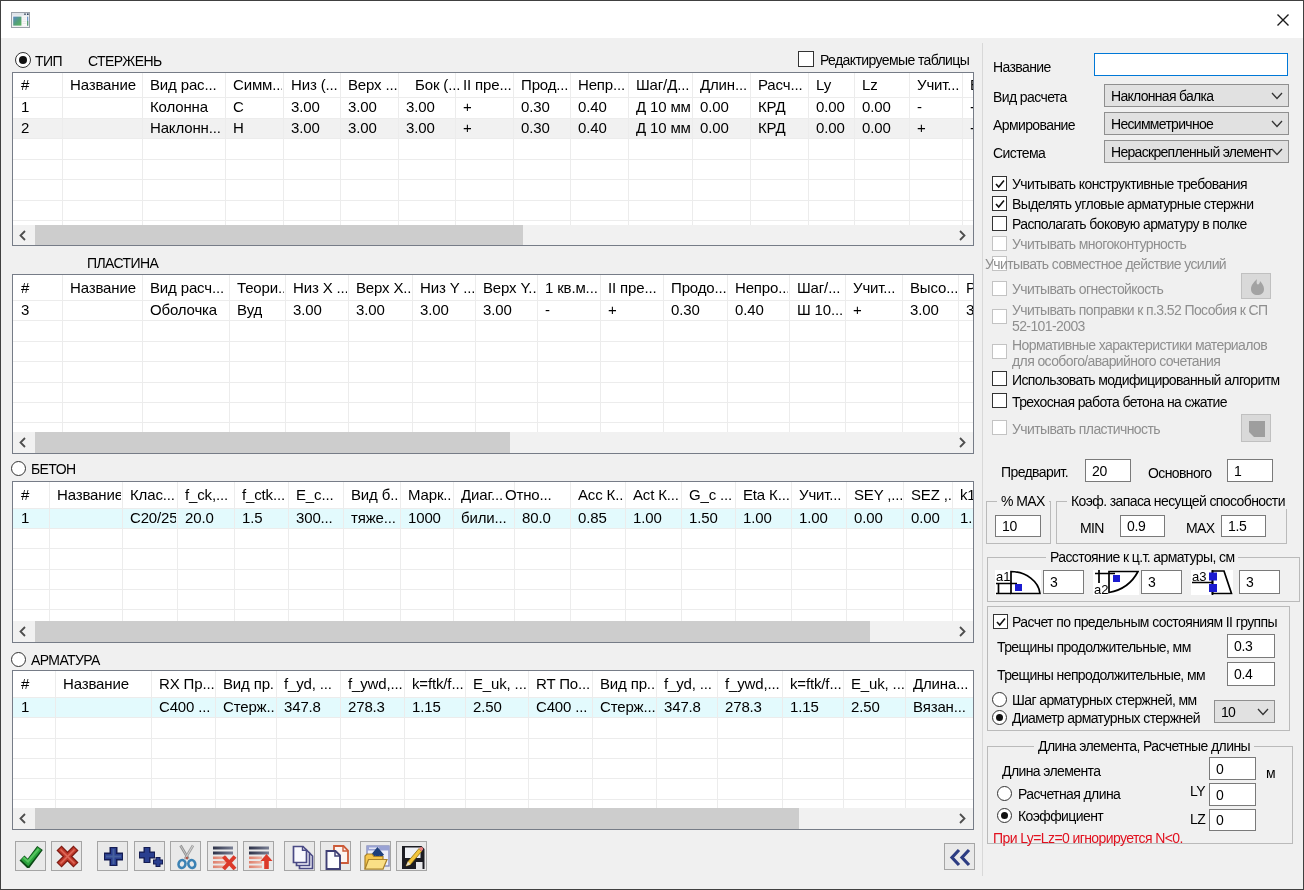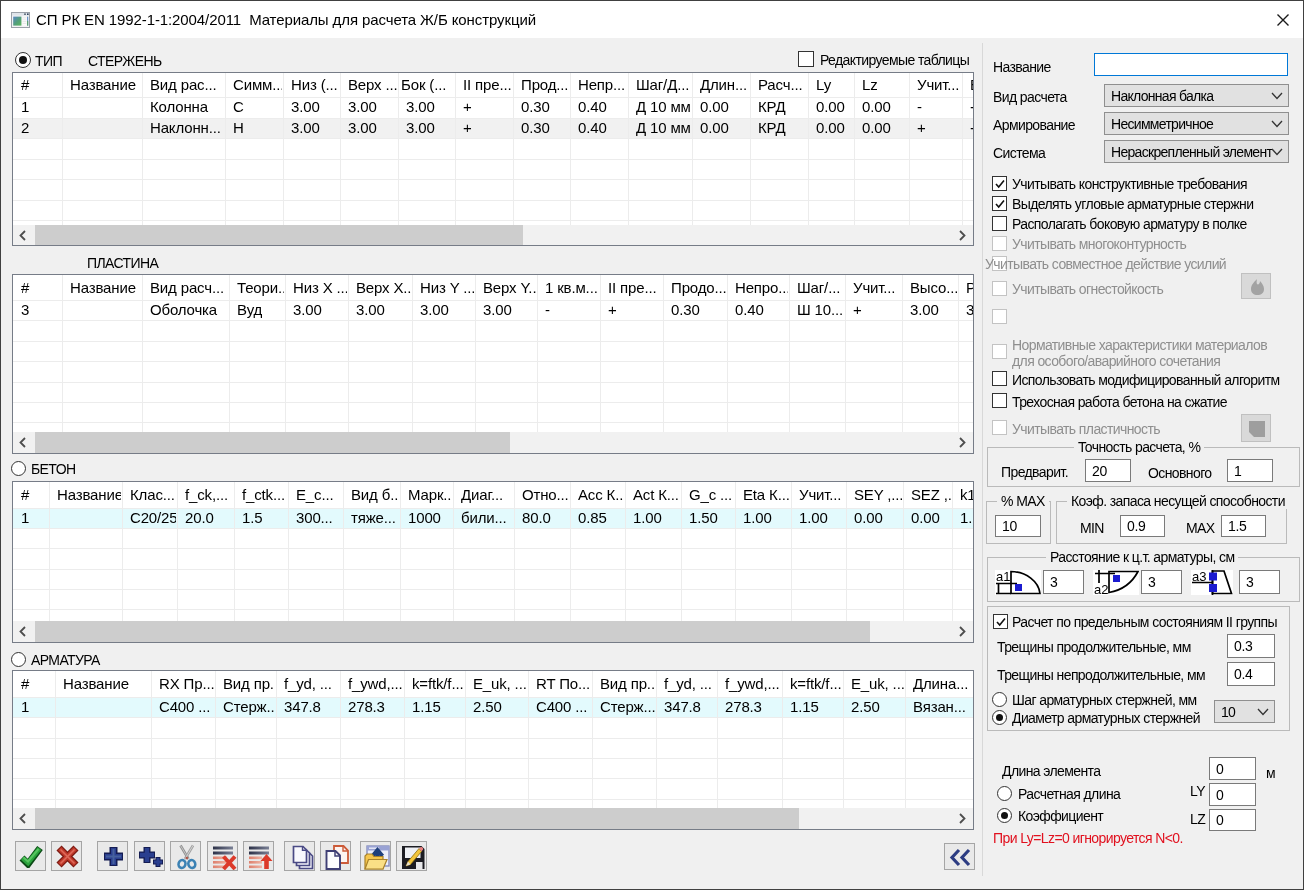"СП РК EN 1992-1-1:2004/2011 Материалы" div { html: <div>СП РК EN 1992-1-1:2004/2011 Материалы для расчета Ж/Б конструкций</div> -> none }
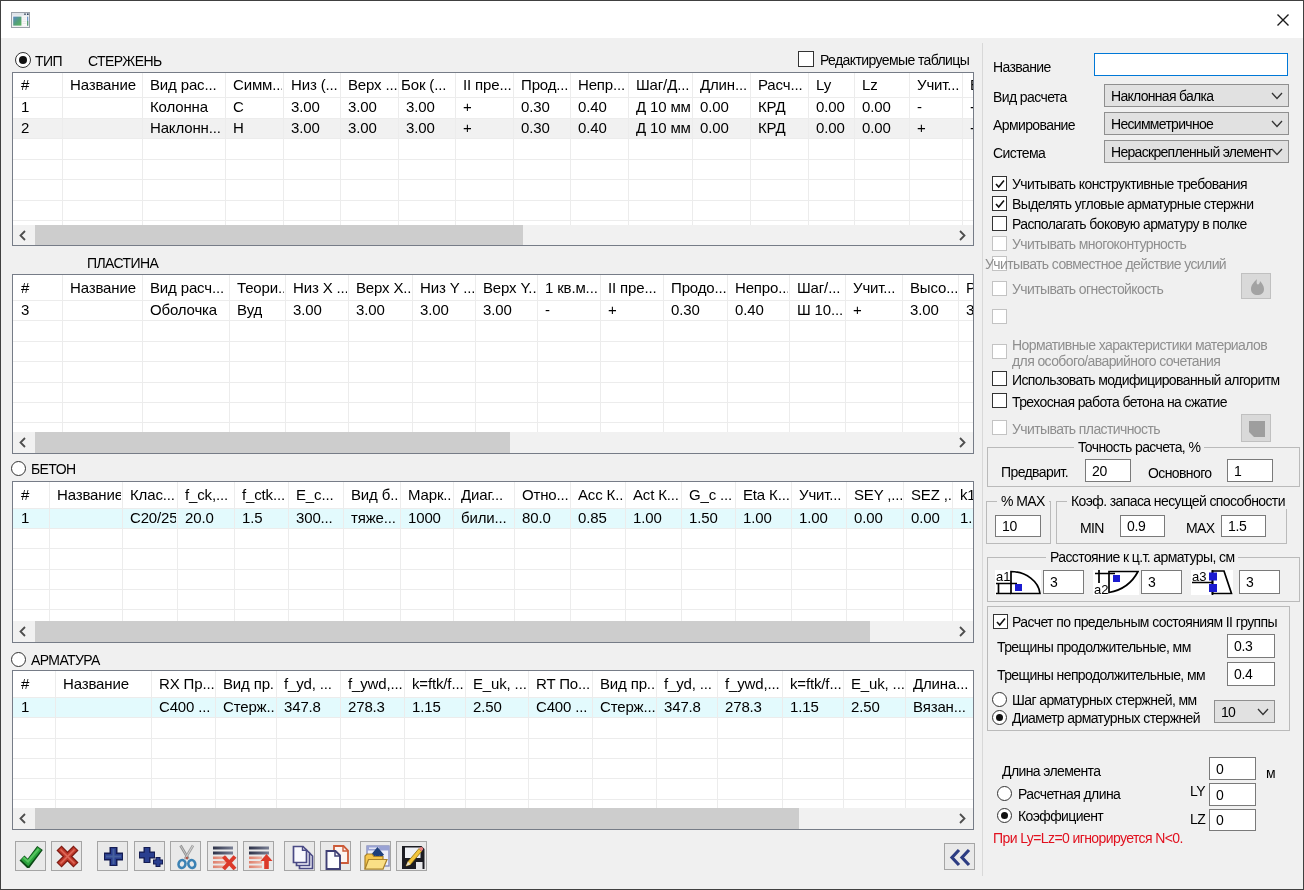"Бок (..." div.hc { left: 388px -> 402px }
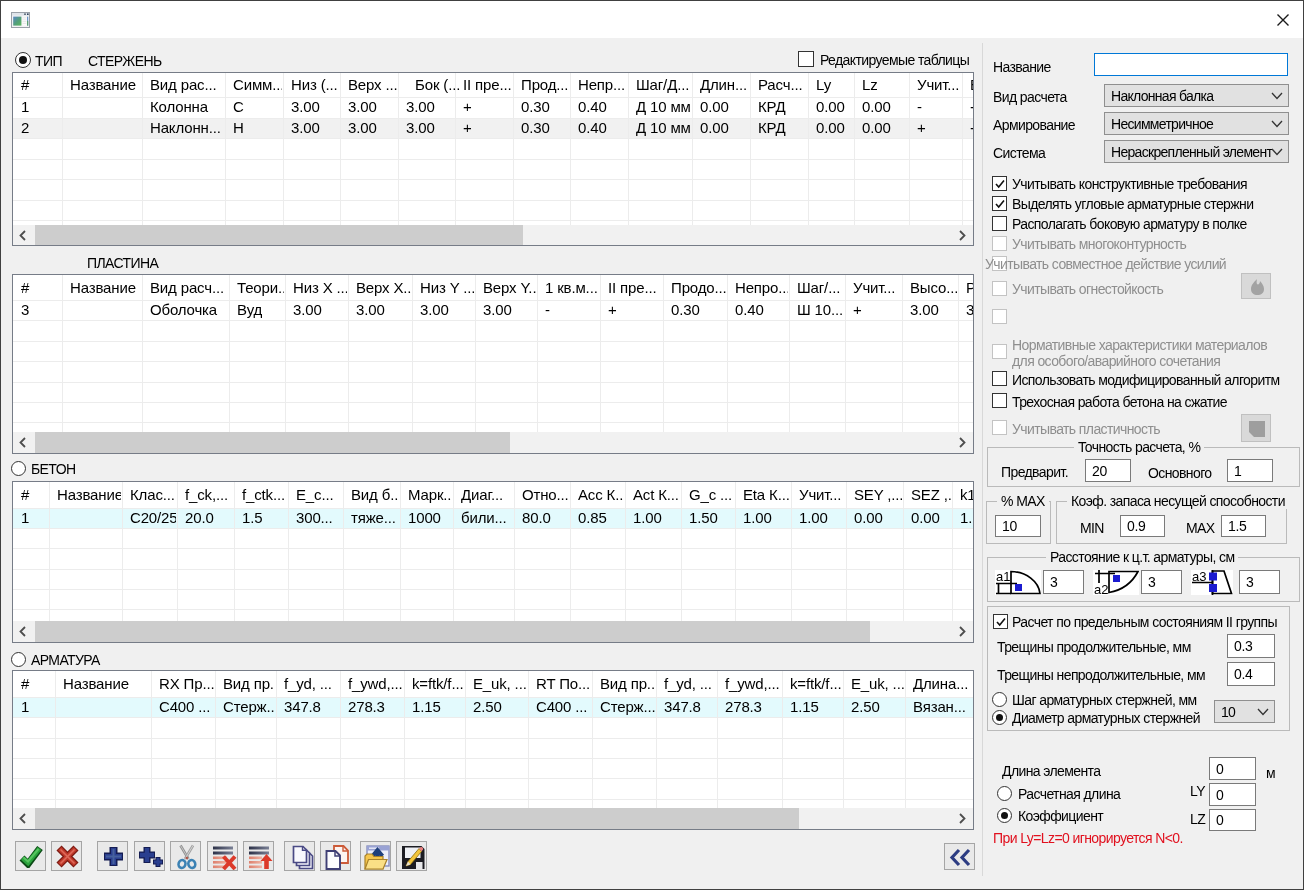"Учитывать поправки к п.3.52 Пособия" div.glbl { html: none -> <div>Учитывать поправки к п.3.52 Пособия к СП<br>52-101-2003</div> }
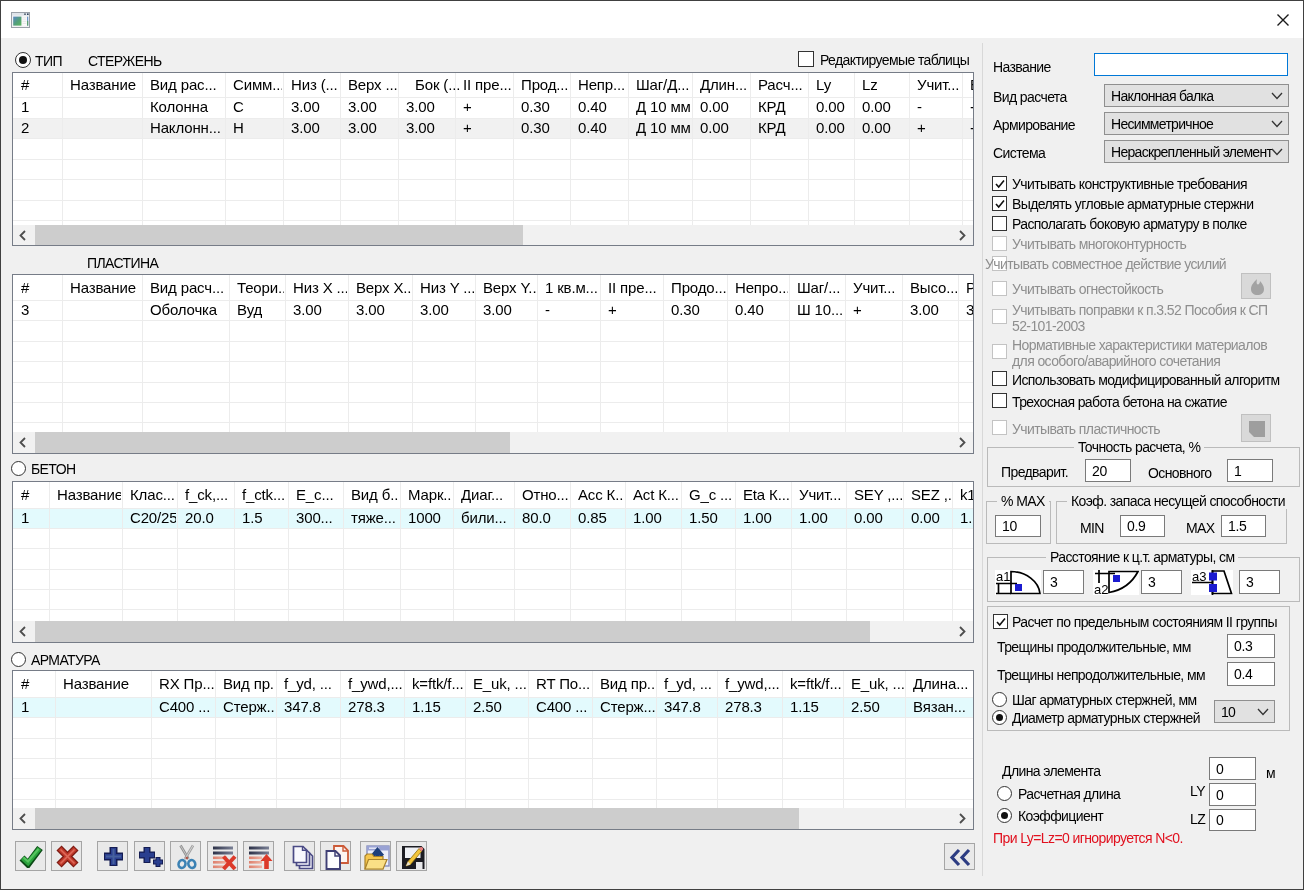"Точность расчета, %" div.grp { html: <div> <div>Точность расчета, %</div> </div> -> none }
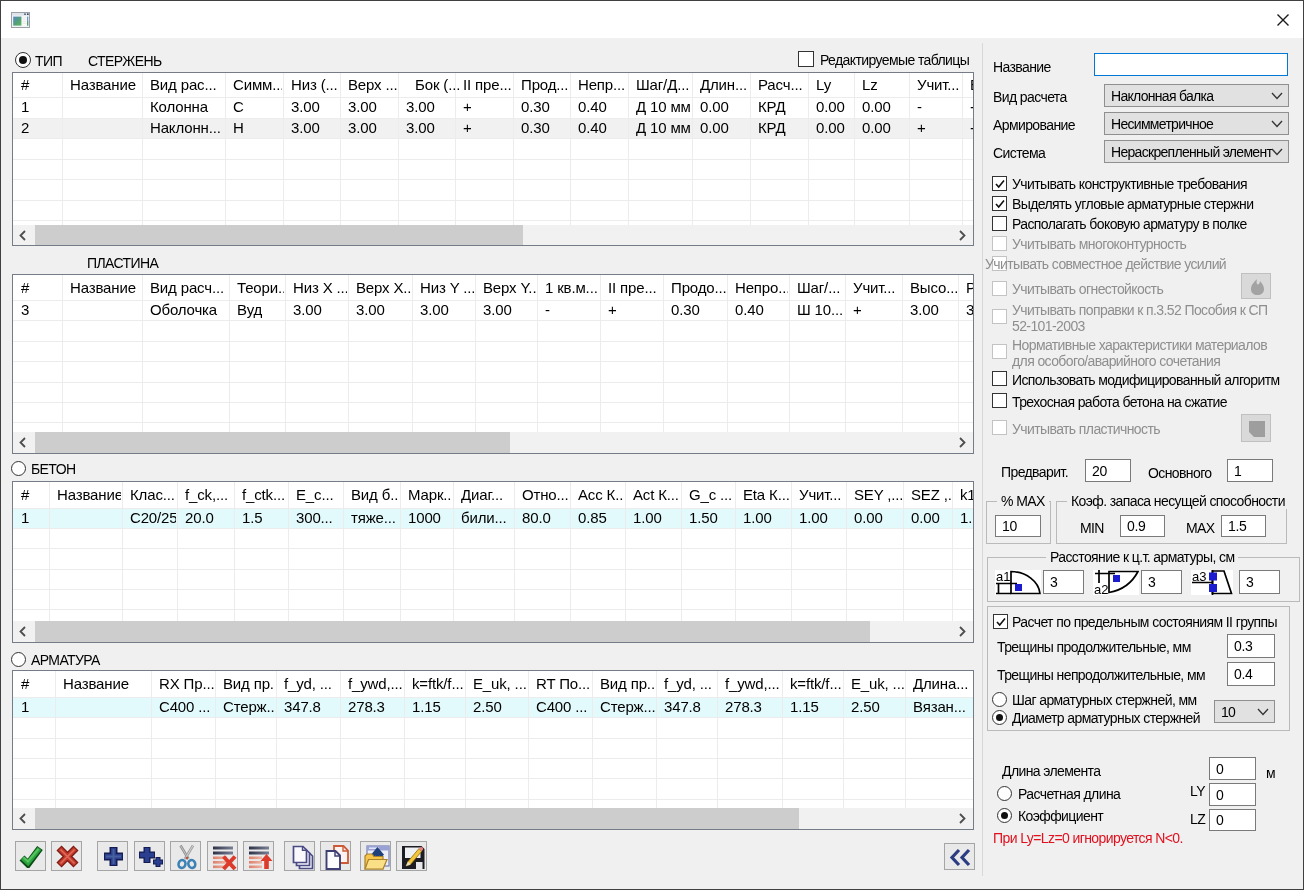"Отно..." div.hc { left: 509px -> 492px }
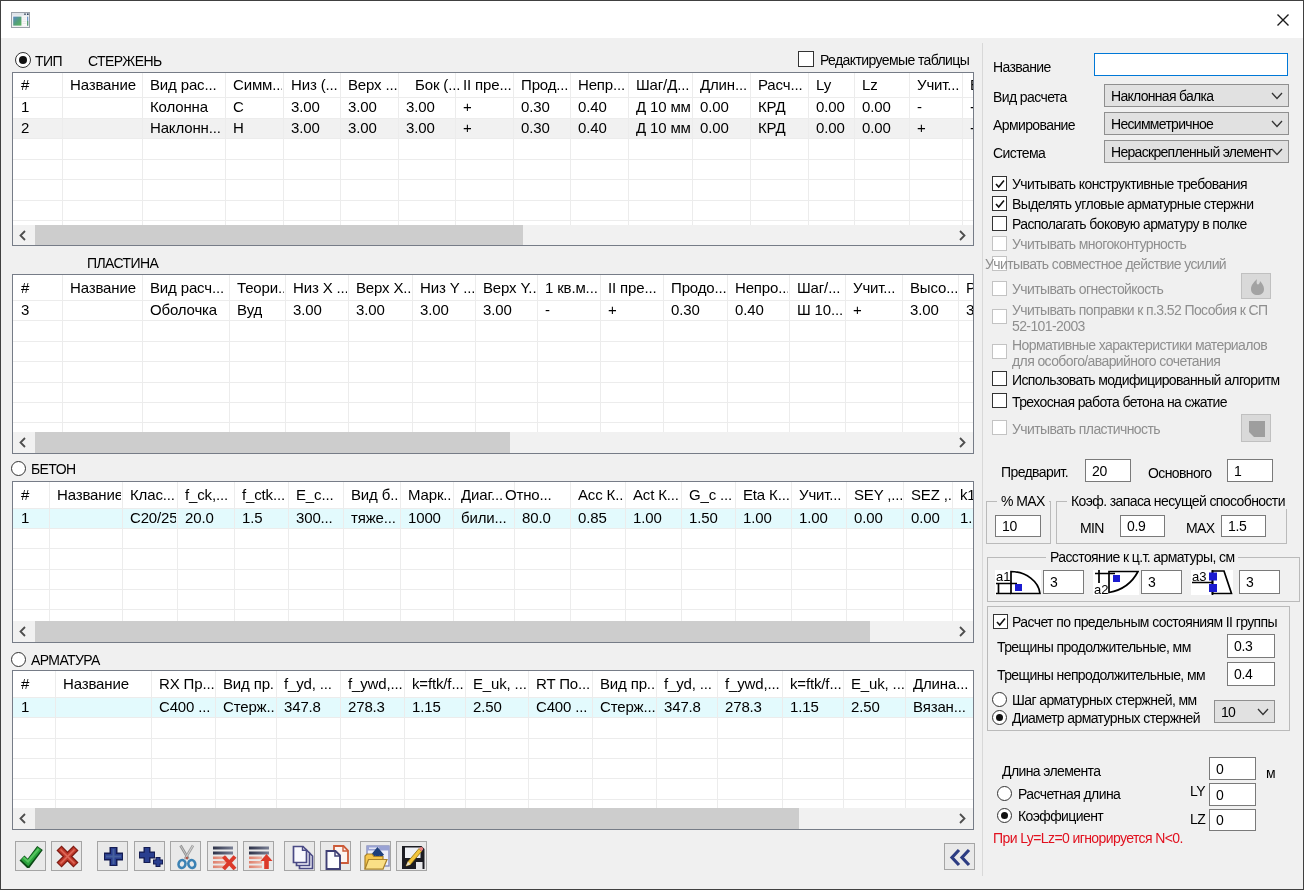"Длина элемента, Расчетные длины" div.grp { html: none -> <div> <div>Длина элемента, Расчетные длины</div> </div> }
